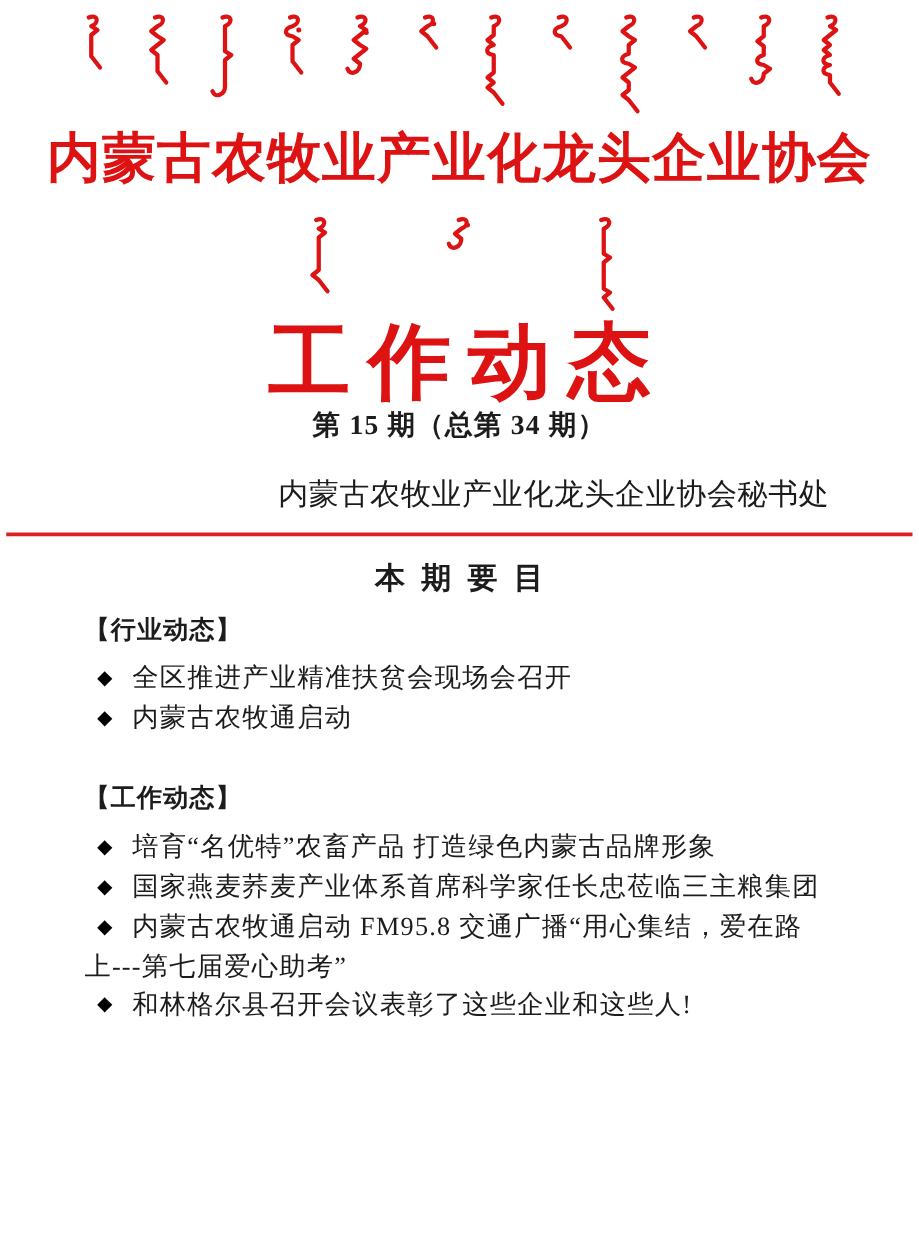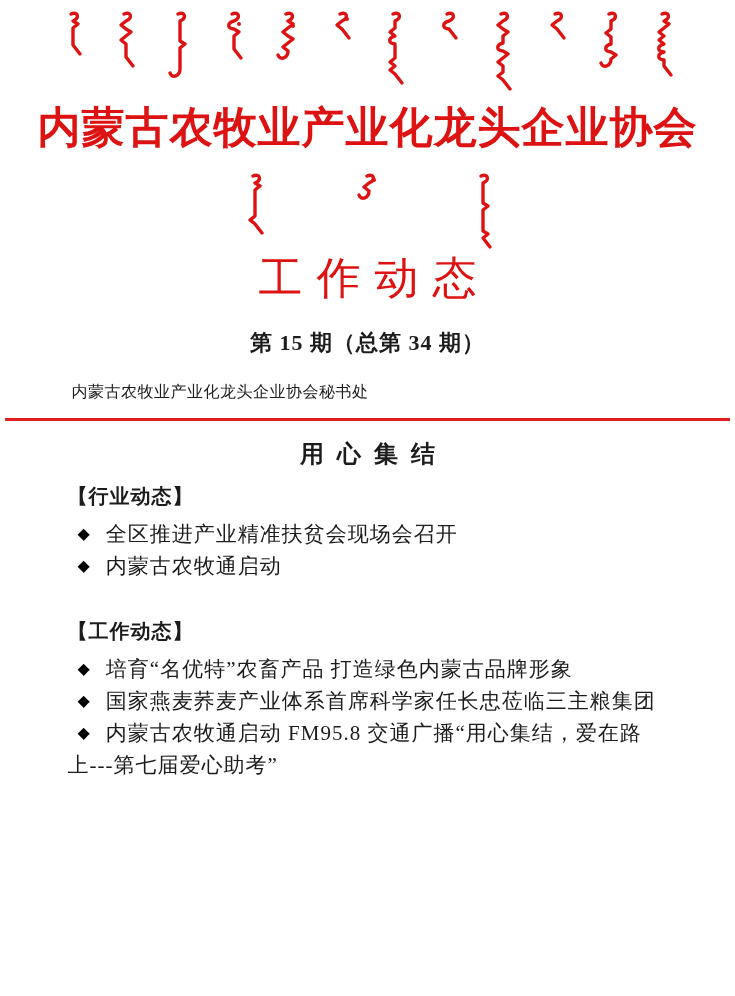"工作动态" .bulletin-title { font-size: 44px -> 66px; font-weight: normal -> bold }
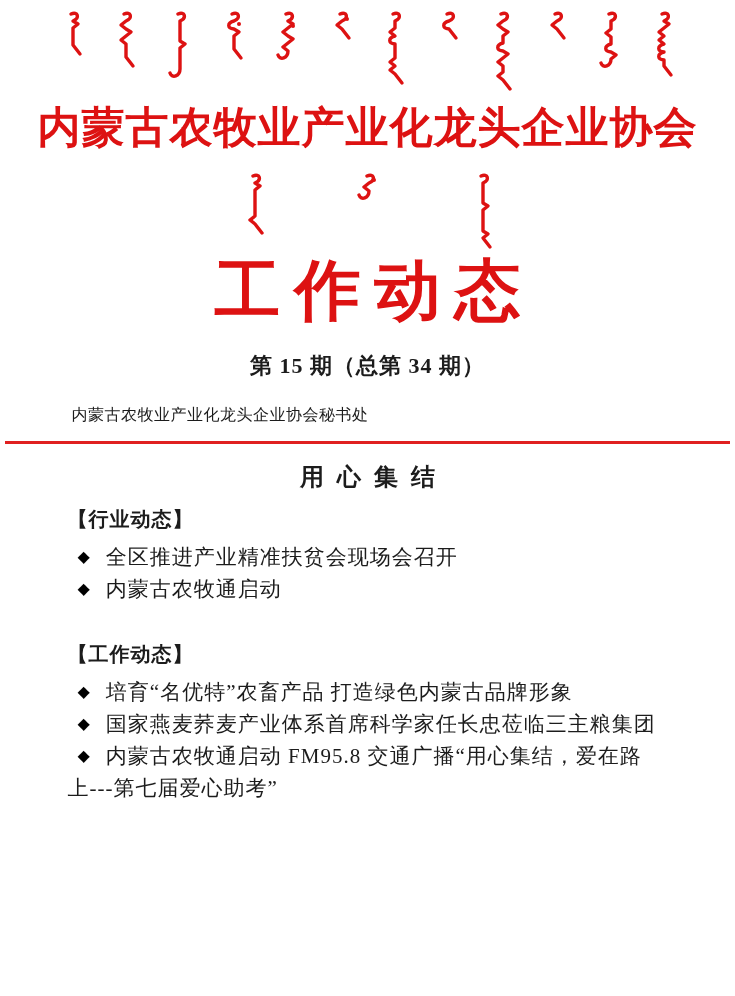"第 15 期（总第 34 期）" .issue-line { margin-top: 26px -> none }
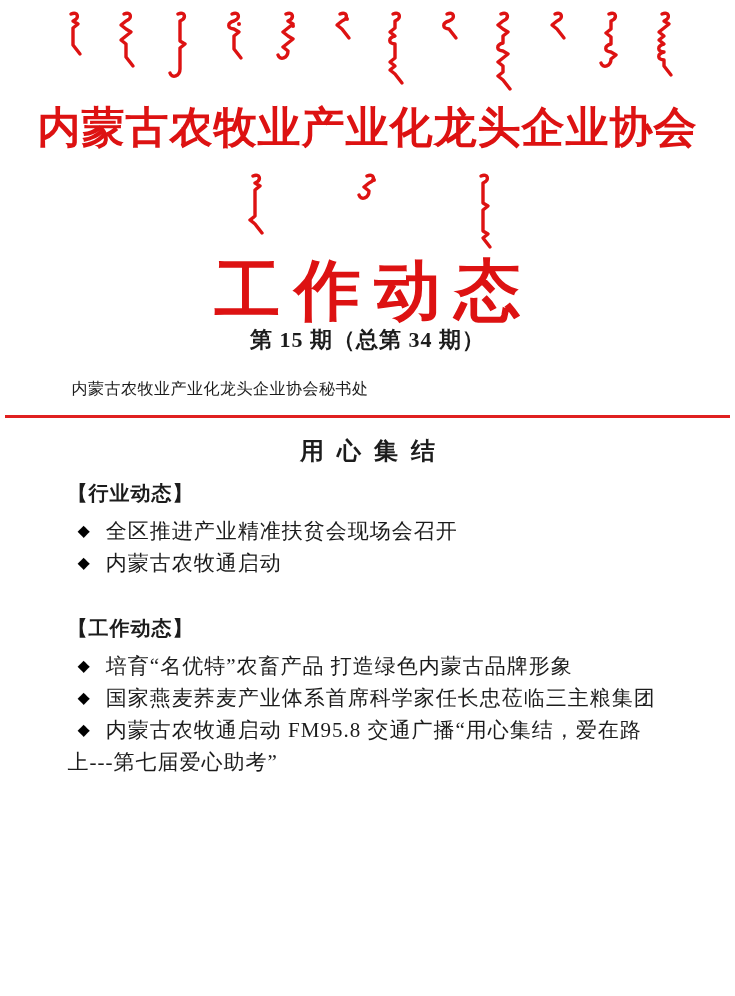"内蒙古农牧业产业化龙头企业协会秘书处" .pub-row { font-size: 16px -> 24px; justify-content: flex-start -> flex-end }
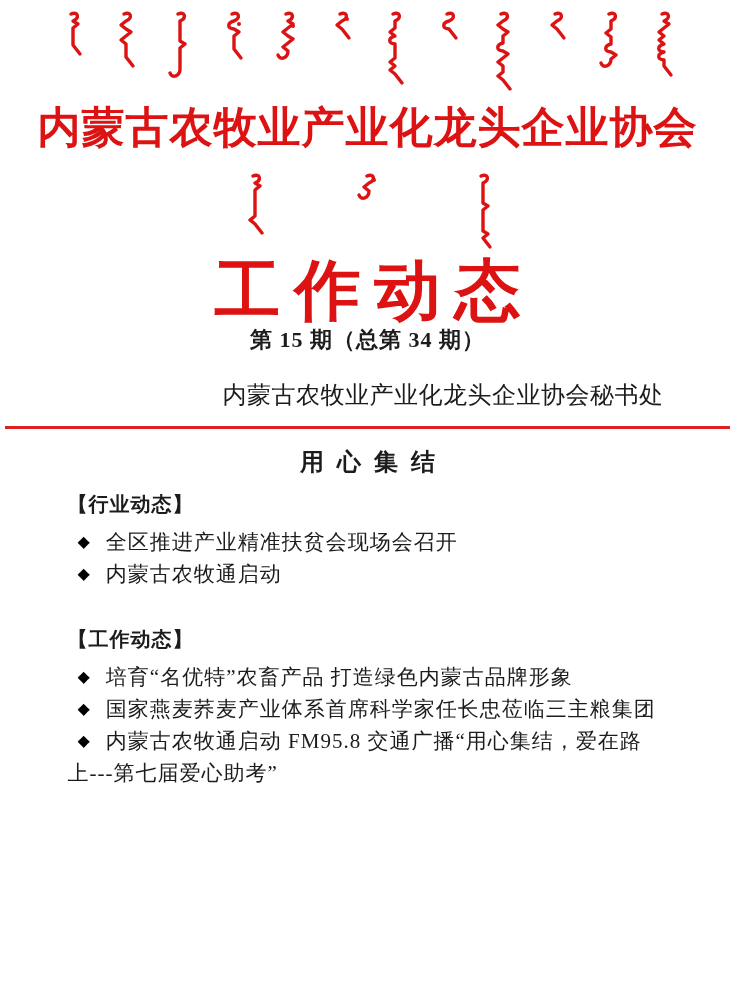"用心集结" div.toc-title { text: 用心集结 -> 本期要目 }
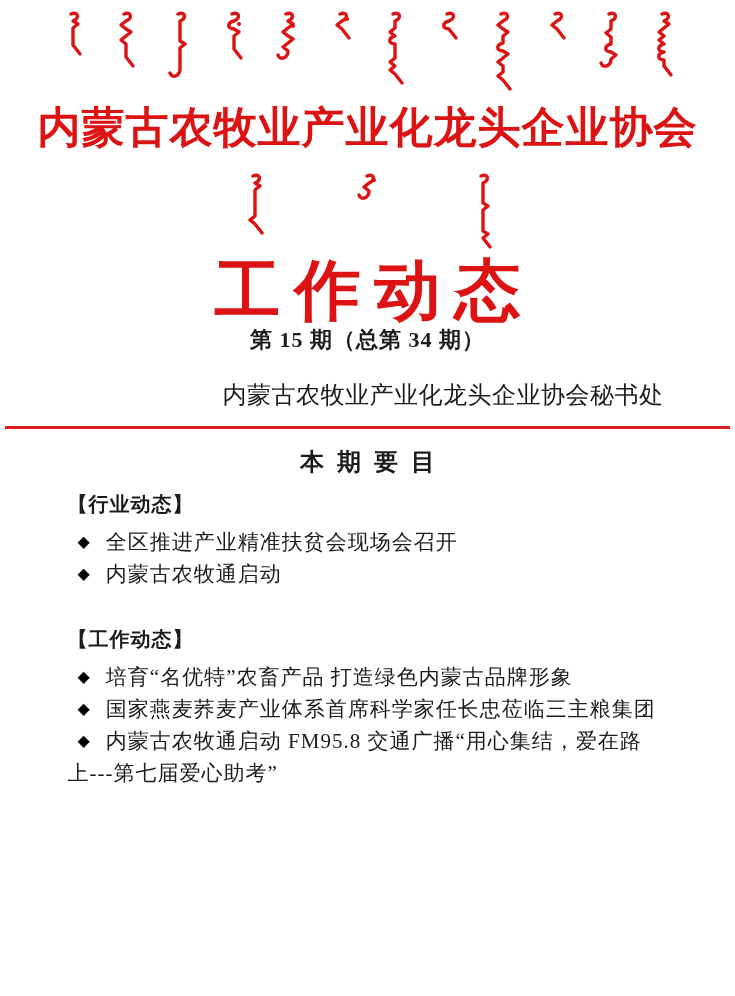"◆ 和林格尔县召开会议表彰了这些企业和这些人!" p.toc-item { html: none -> <p><span>◆</span><span>和林格尔县召开会议表彰了这些企业和这些人!</span></p> }
